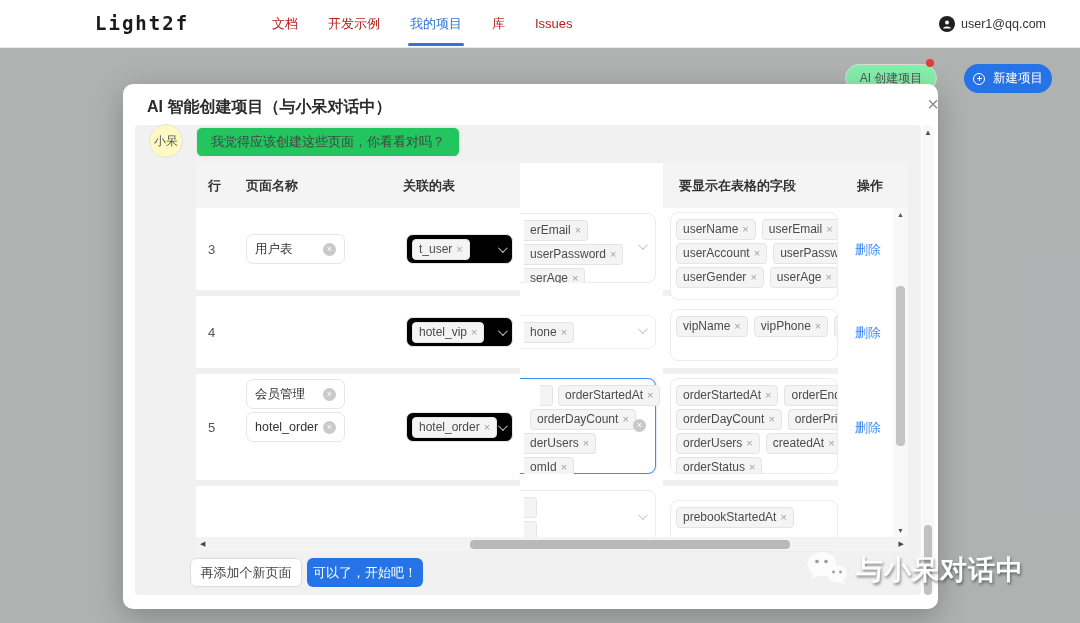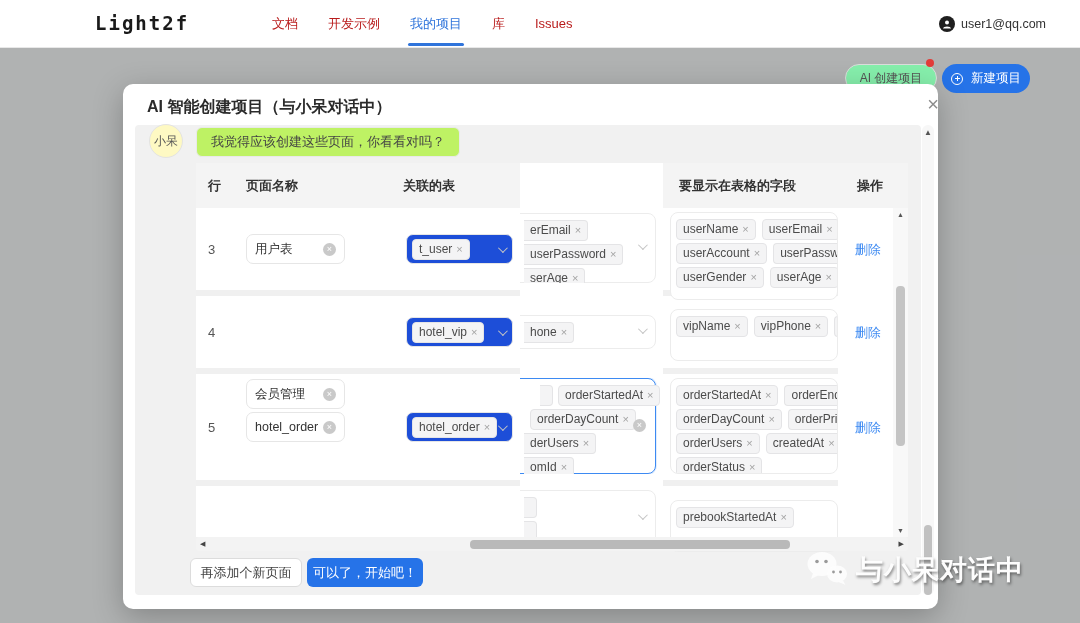"新建项目" .btn-new { left: 942px -> 964px }
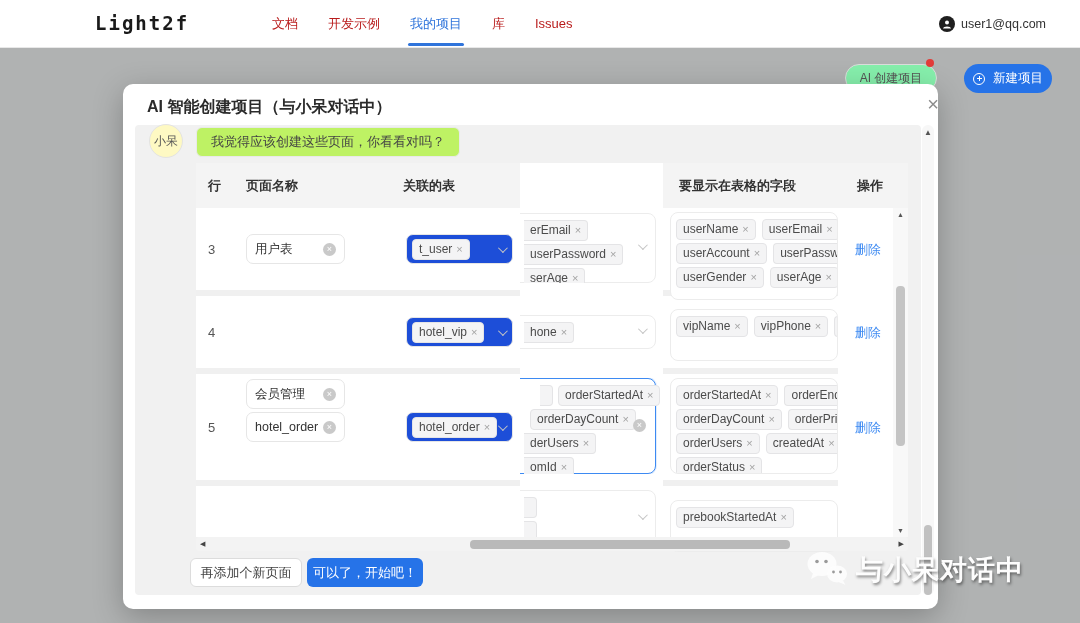"我觉得应该创建这些页面，你看看对吗？" .chat-bubble { background: #bef264 -> #22c55e }
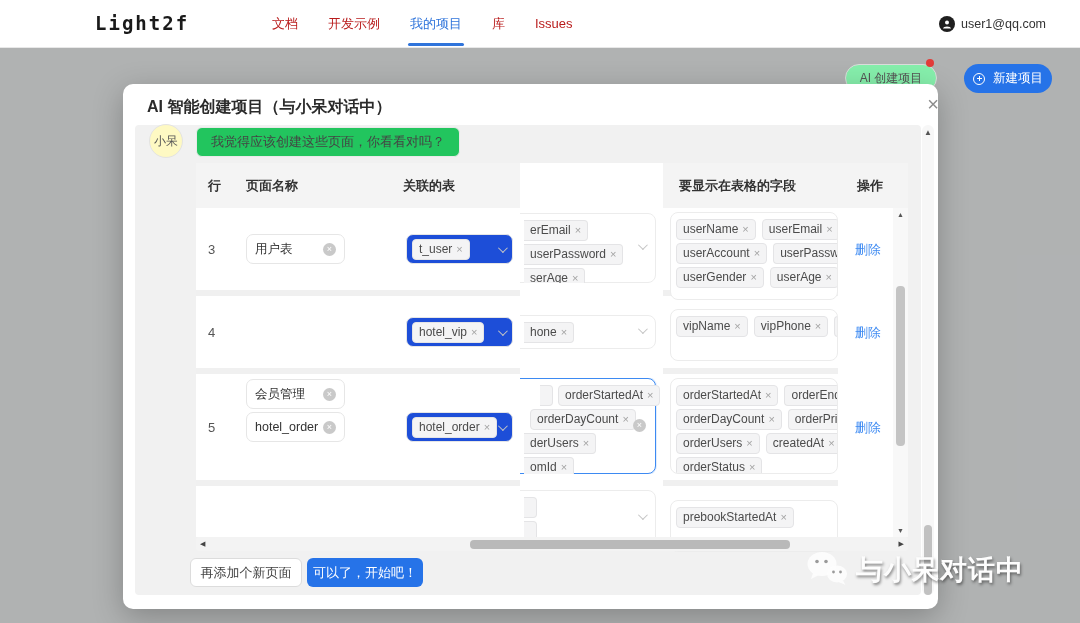"t_user" .selbox { background: #1d4ed8 -> #000000 }
